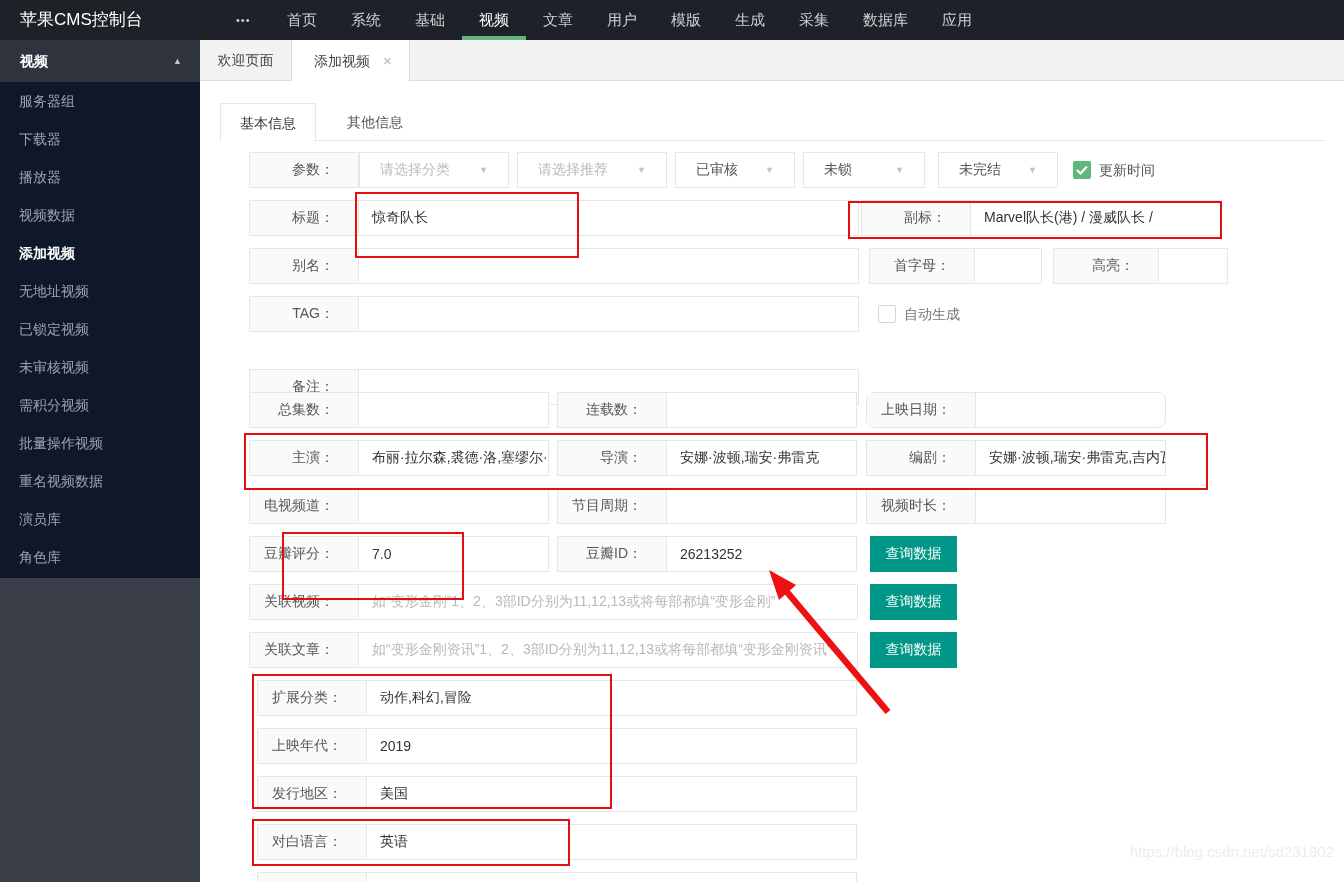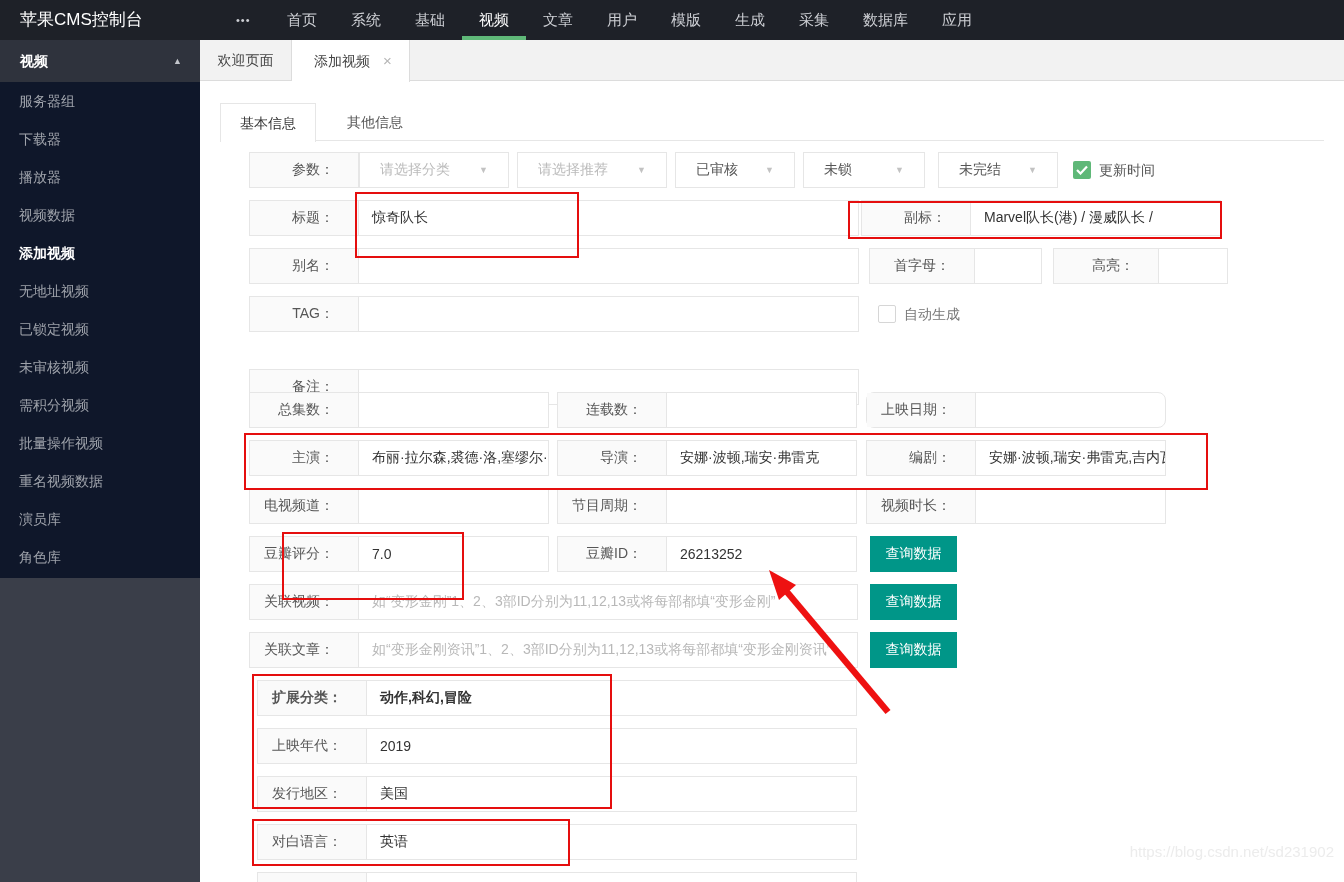"扩展分类：" div.cell { font-weight: bold -> none }
